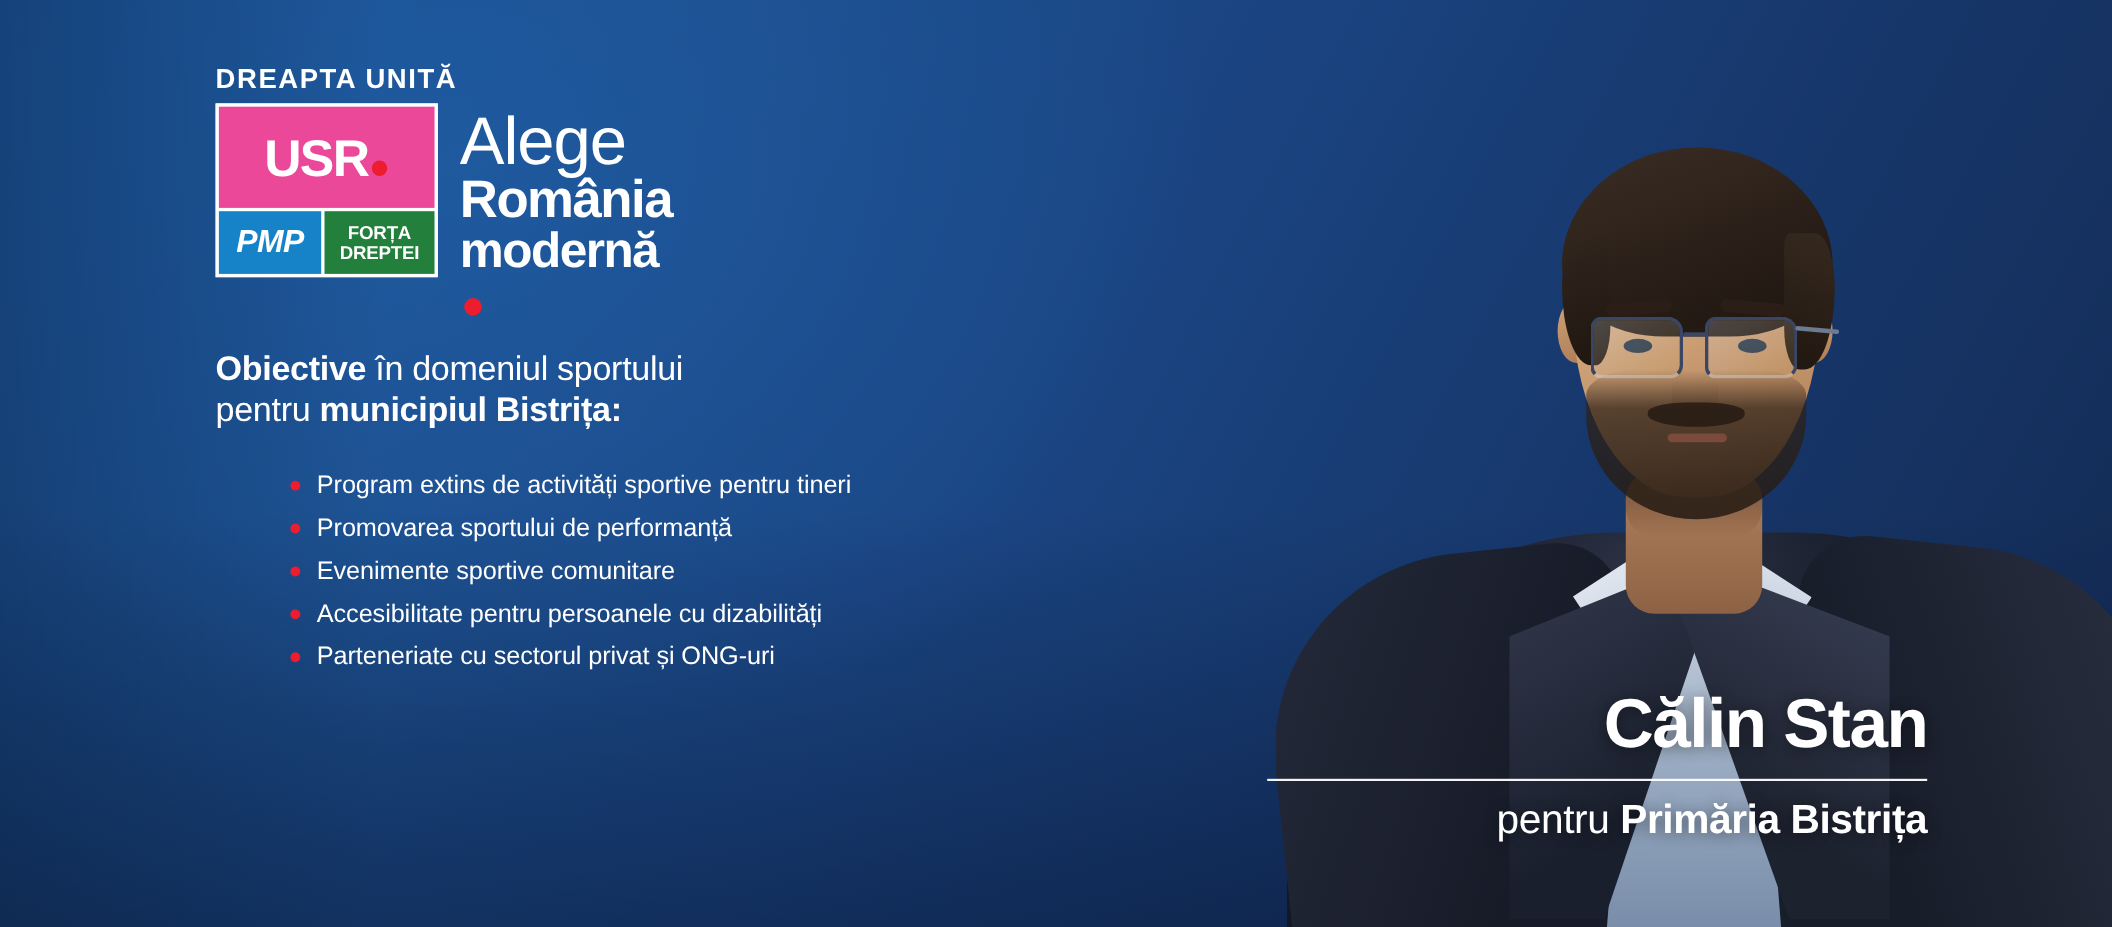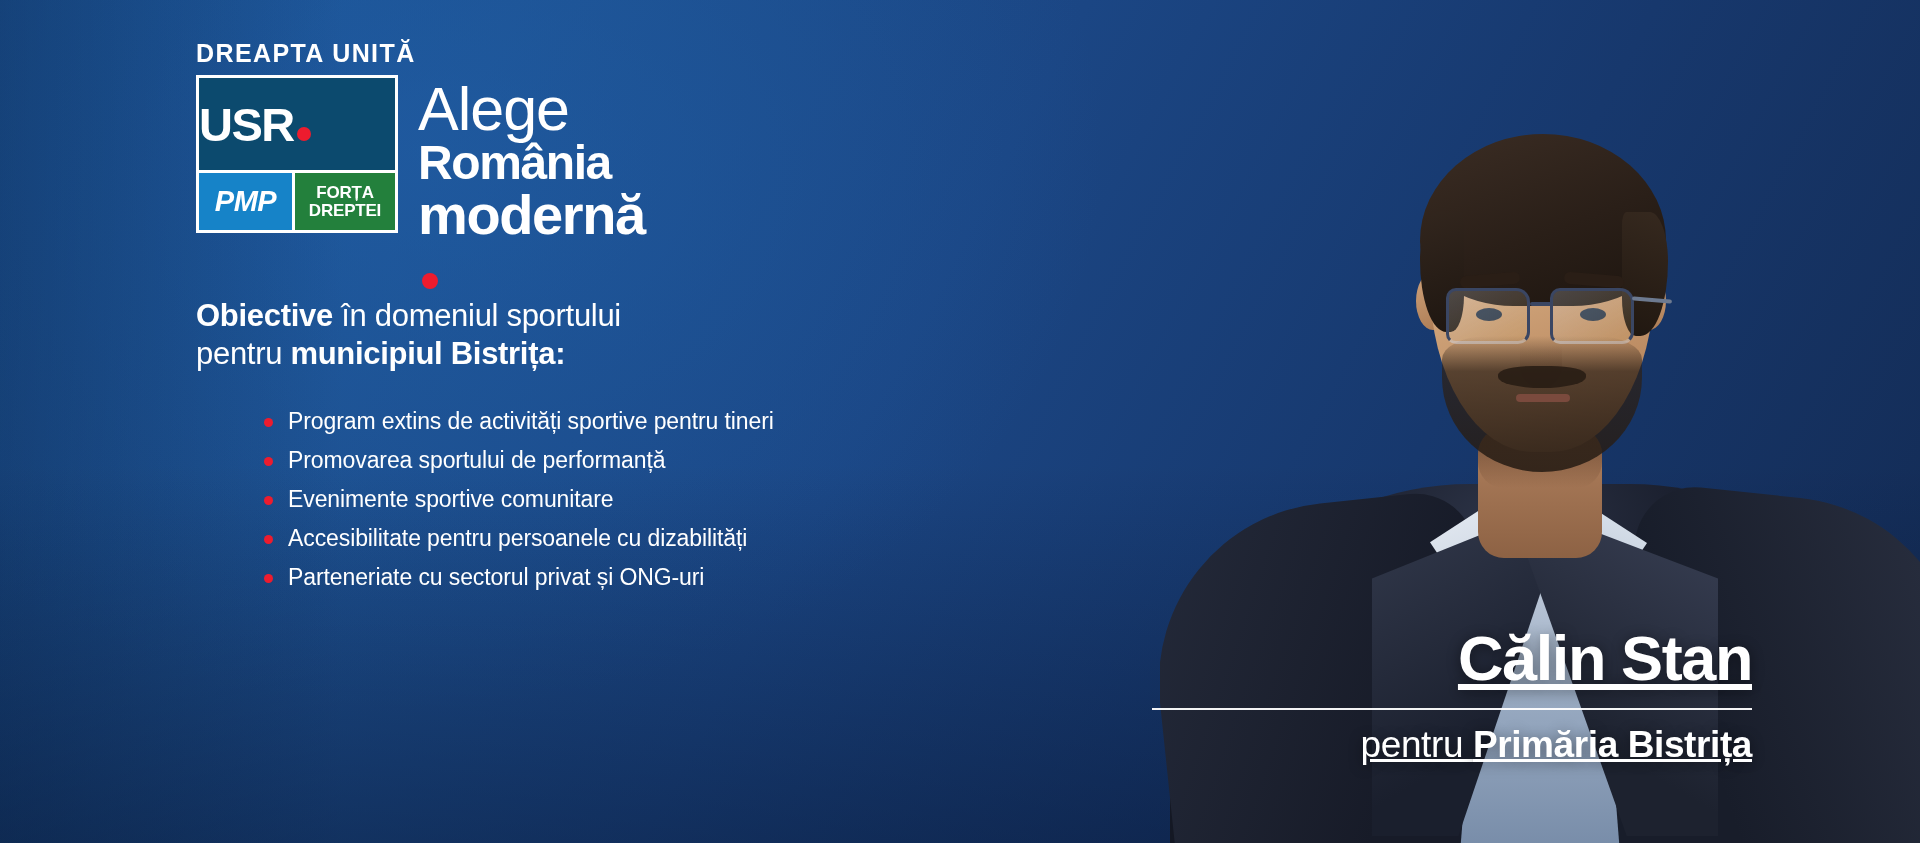"DREAPTA UNITĂ" #left-col { top: 41px -> 60px }
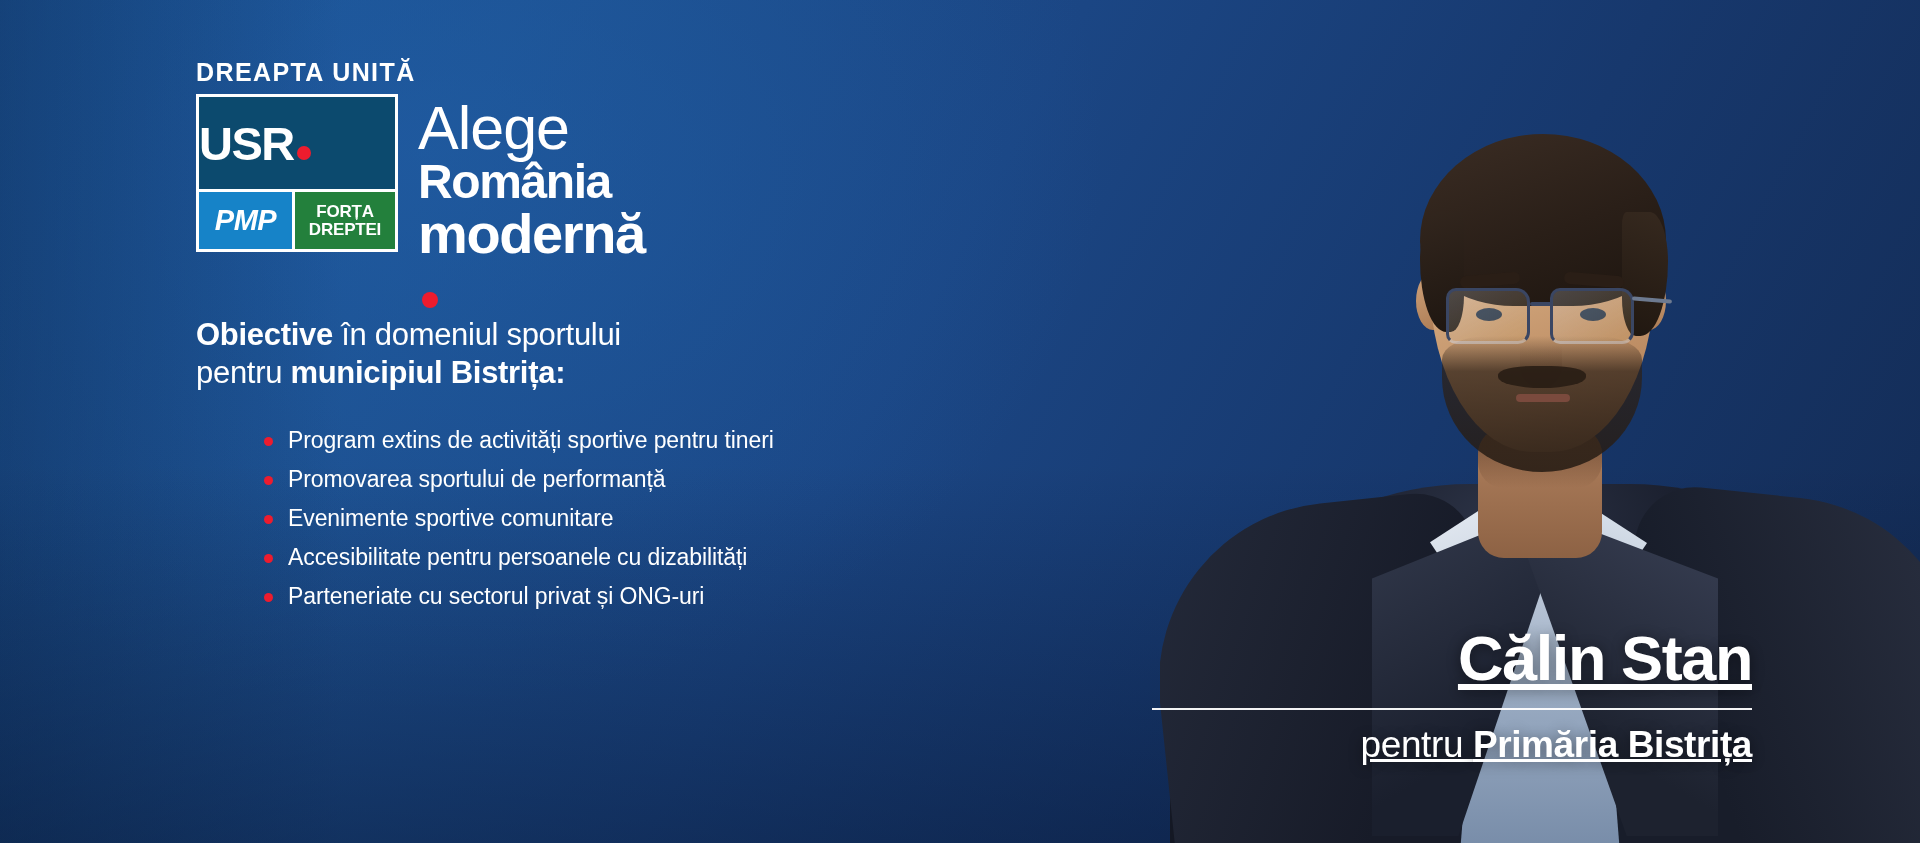"USR" #usr-cell { background: #0c4a6e -> #ec4899; justify-content: flex-start -> center }
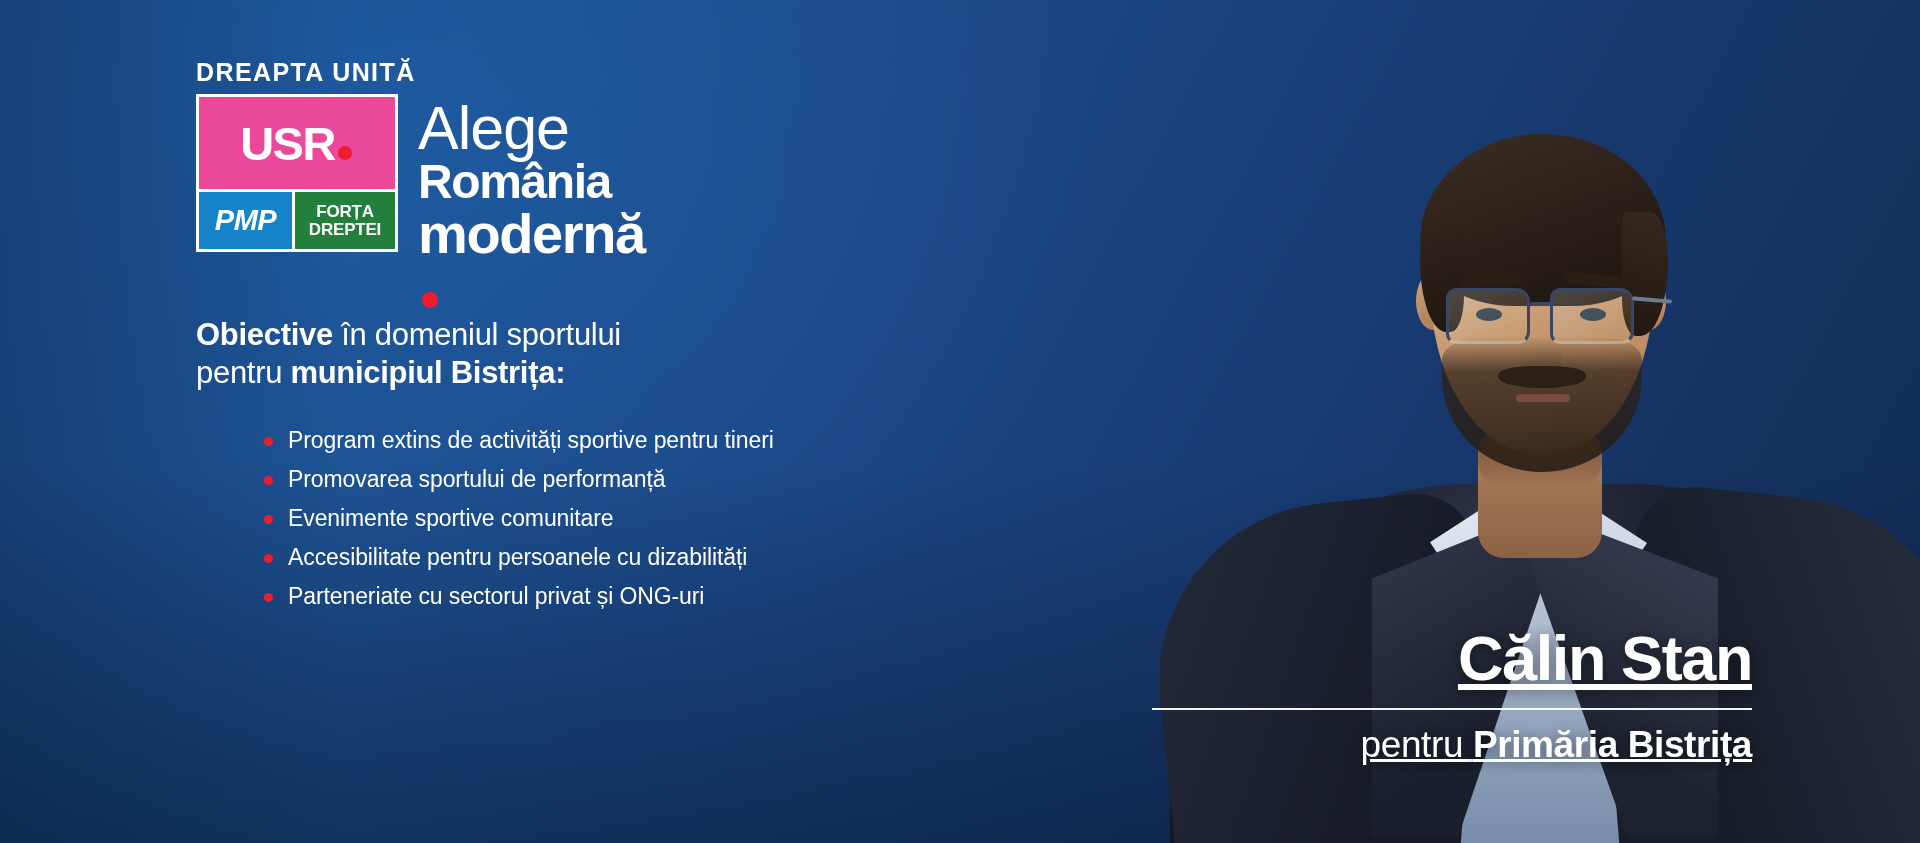"modernă" #slogan .l3 { font-size: 56px -> 45px }
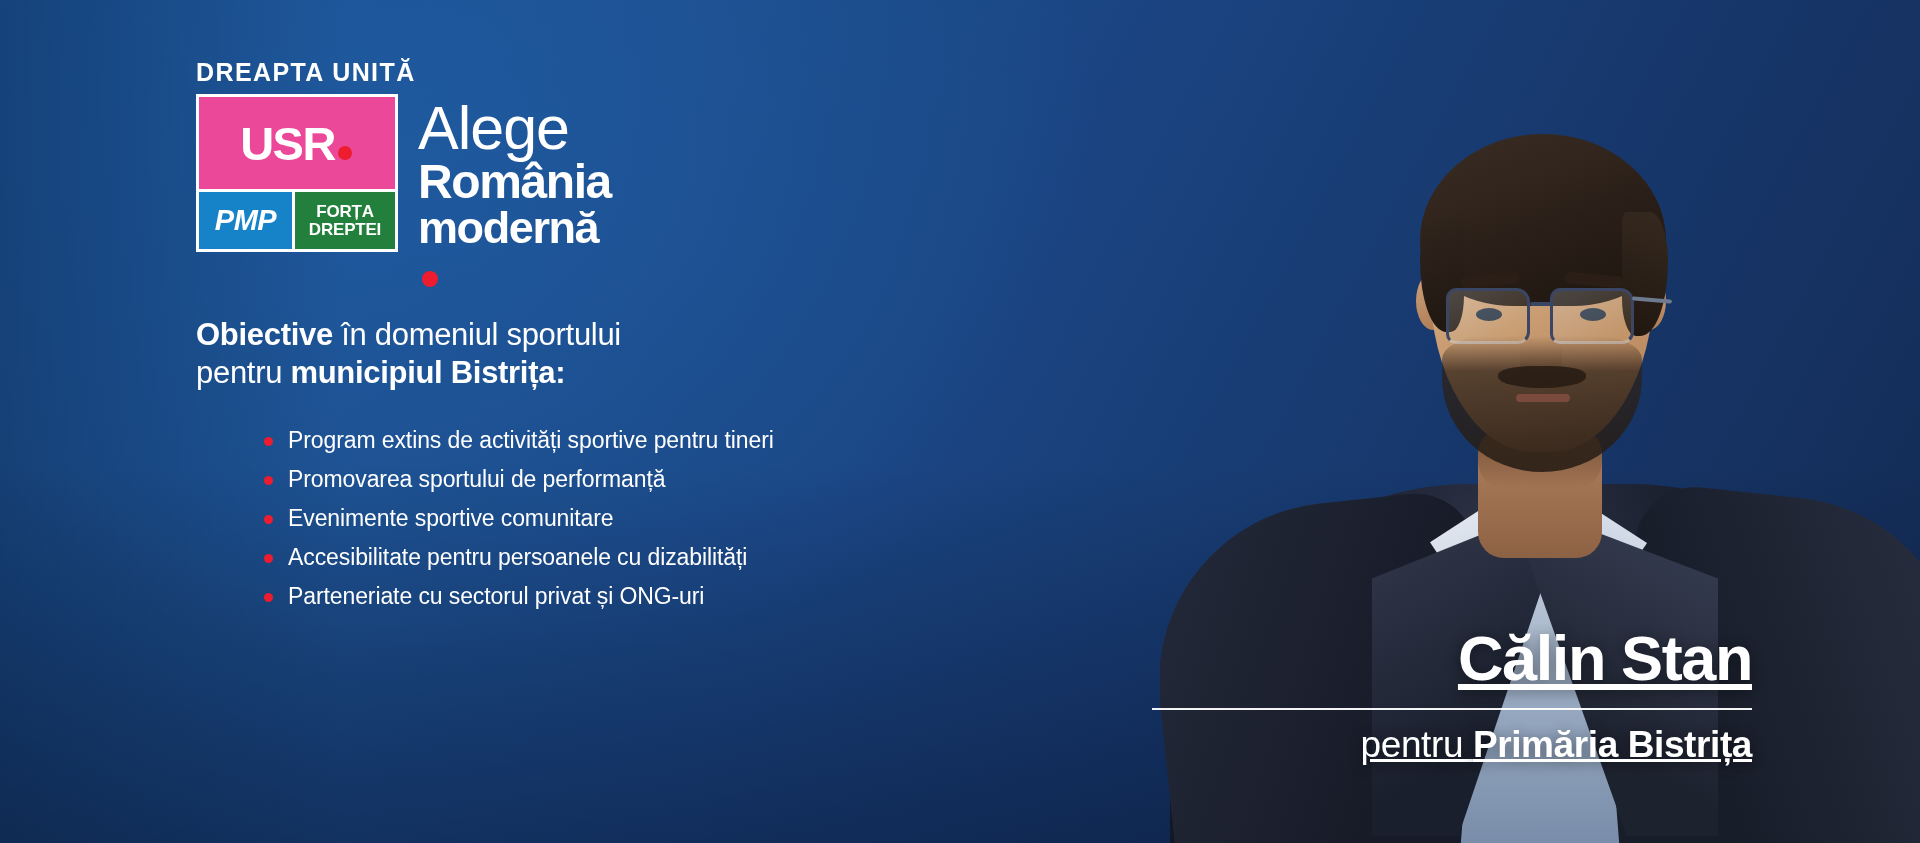"Călin Stan" #name-block { text-decoration: underline -> none }
